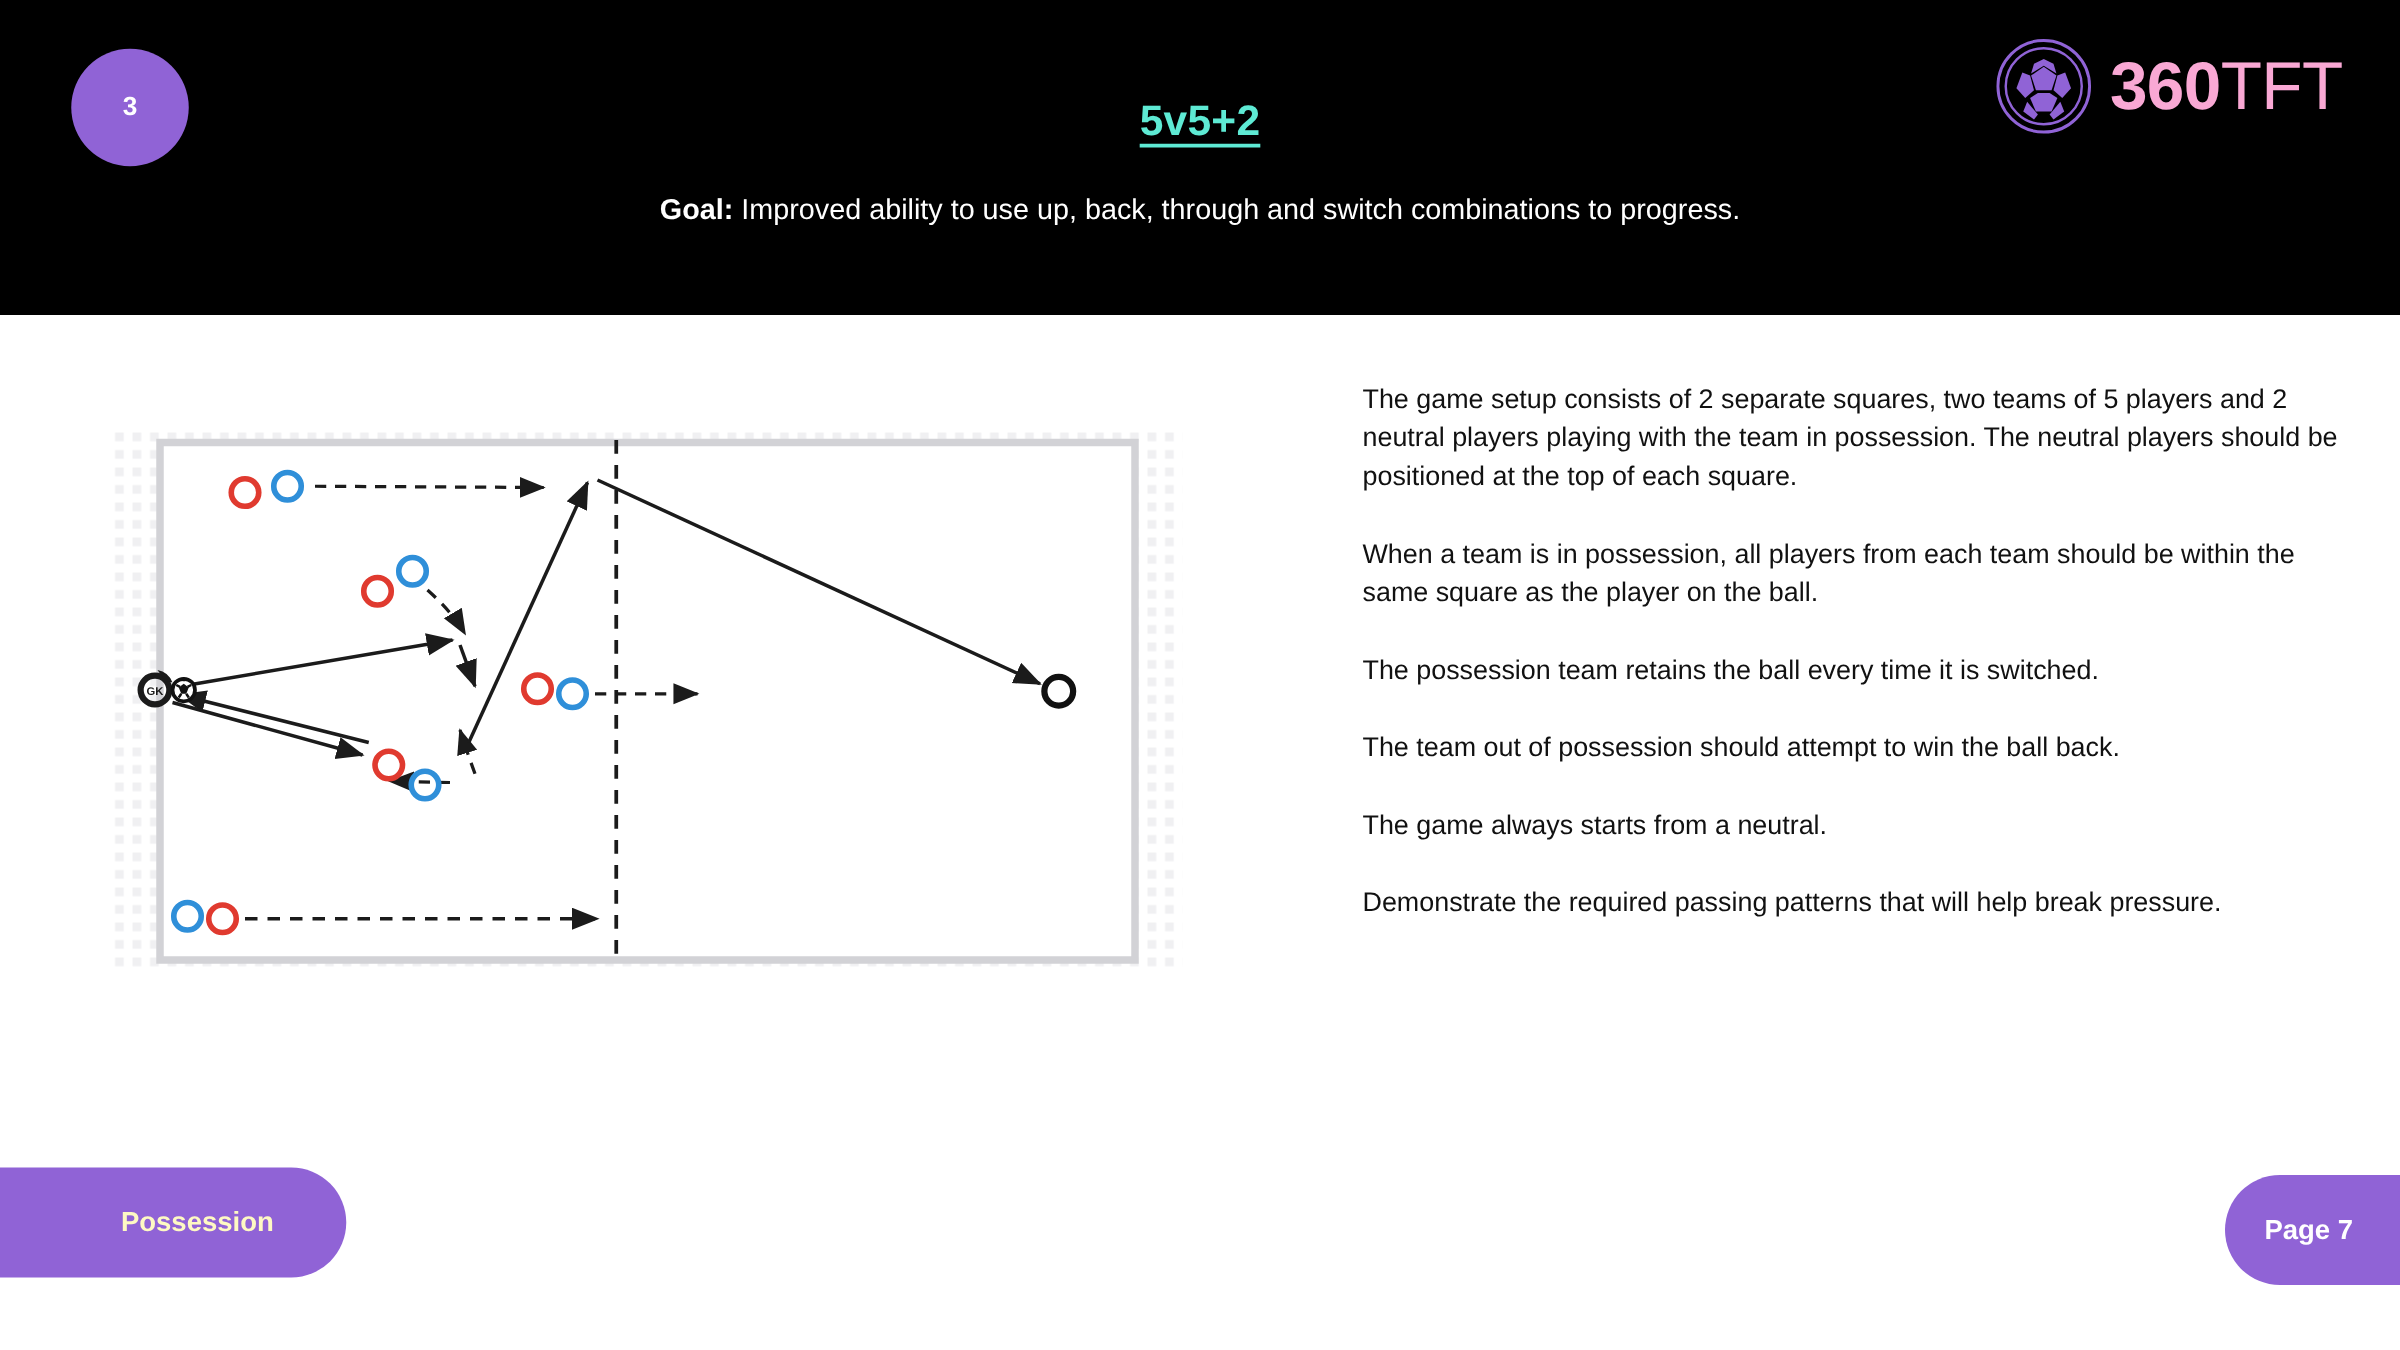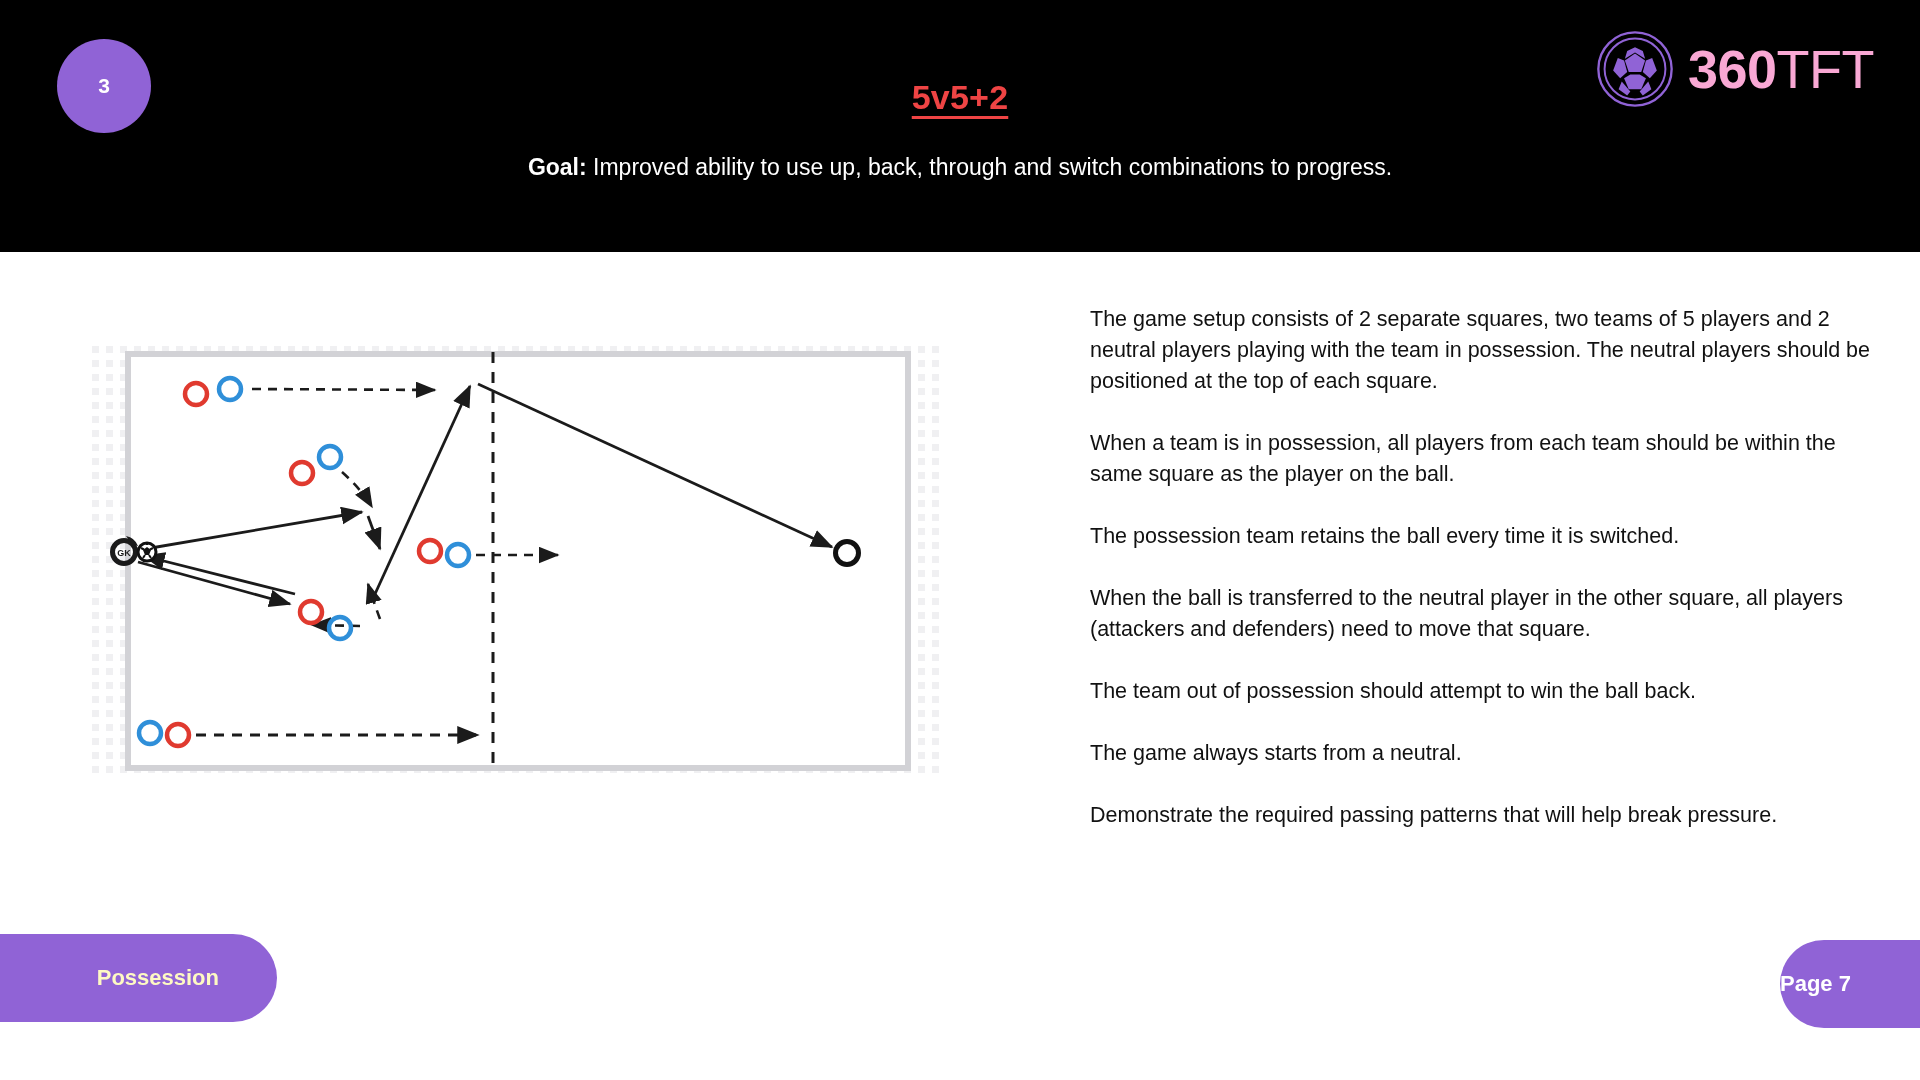"5v5+2" .drill-title { color: #ef4444 -> #5eead4 }
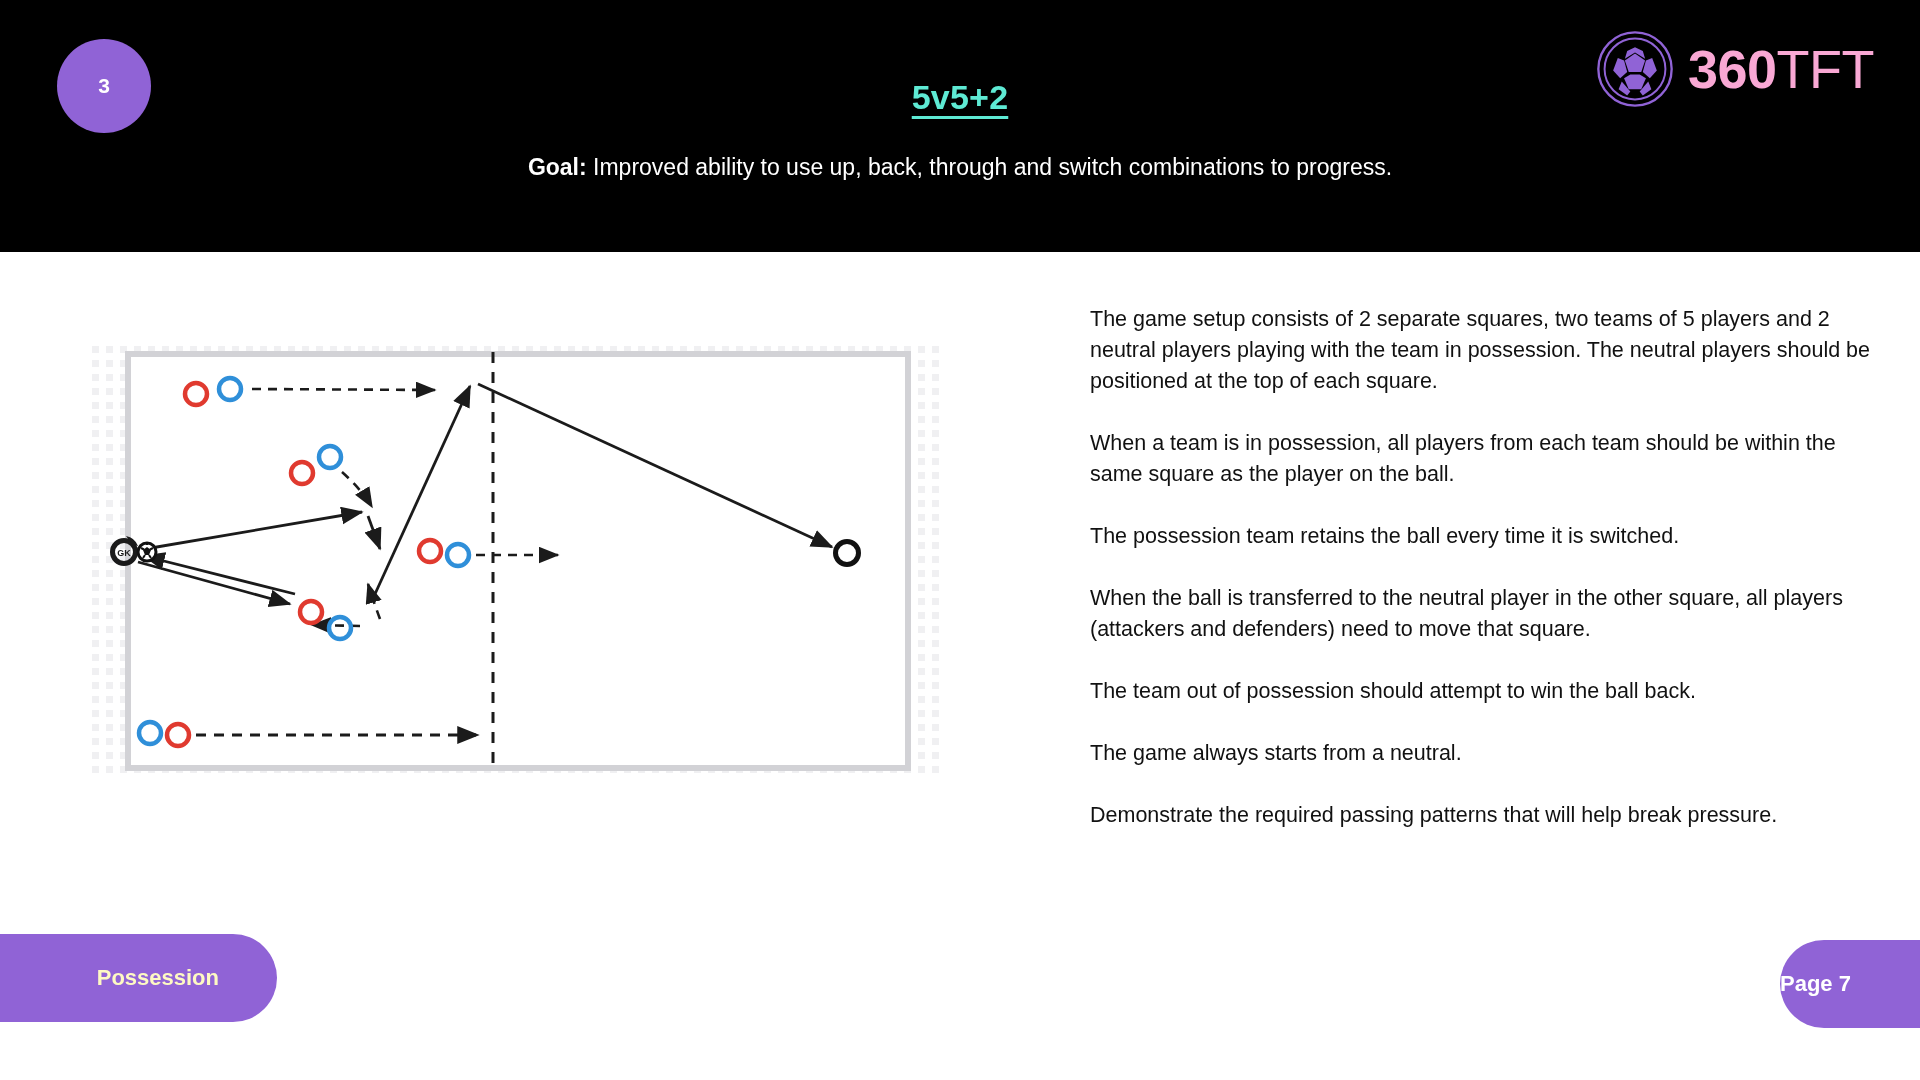"When the ball is transferred" p.para { html: <p>When the ball is transferred to the neutral player in the other square, all players (attackers and defenders) need to move that square.</p> -> none }
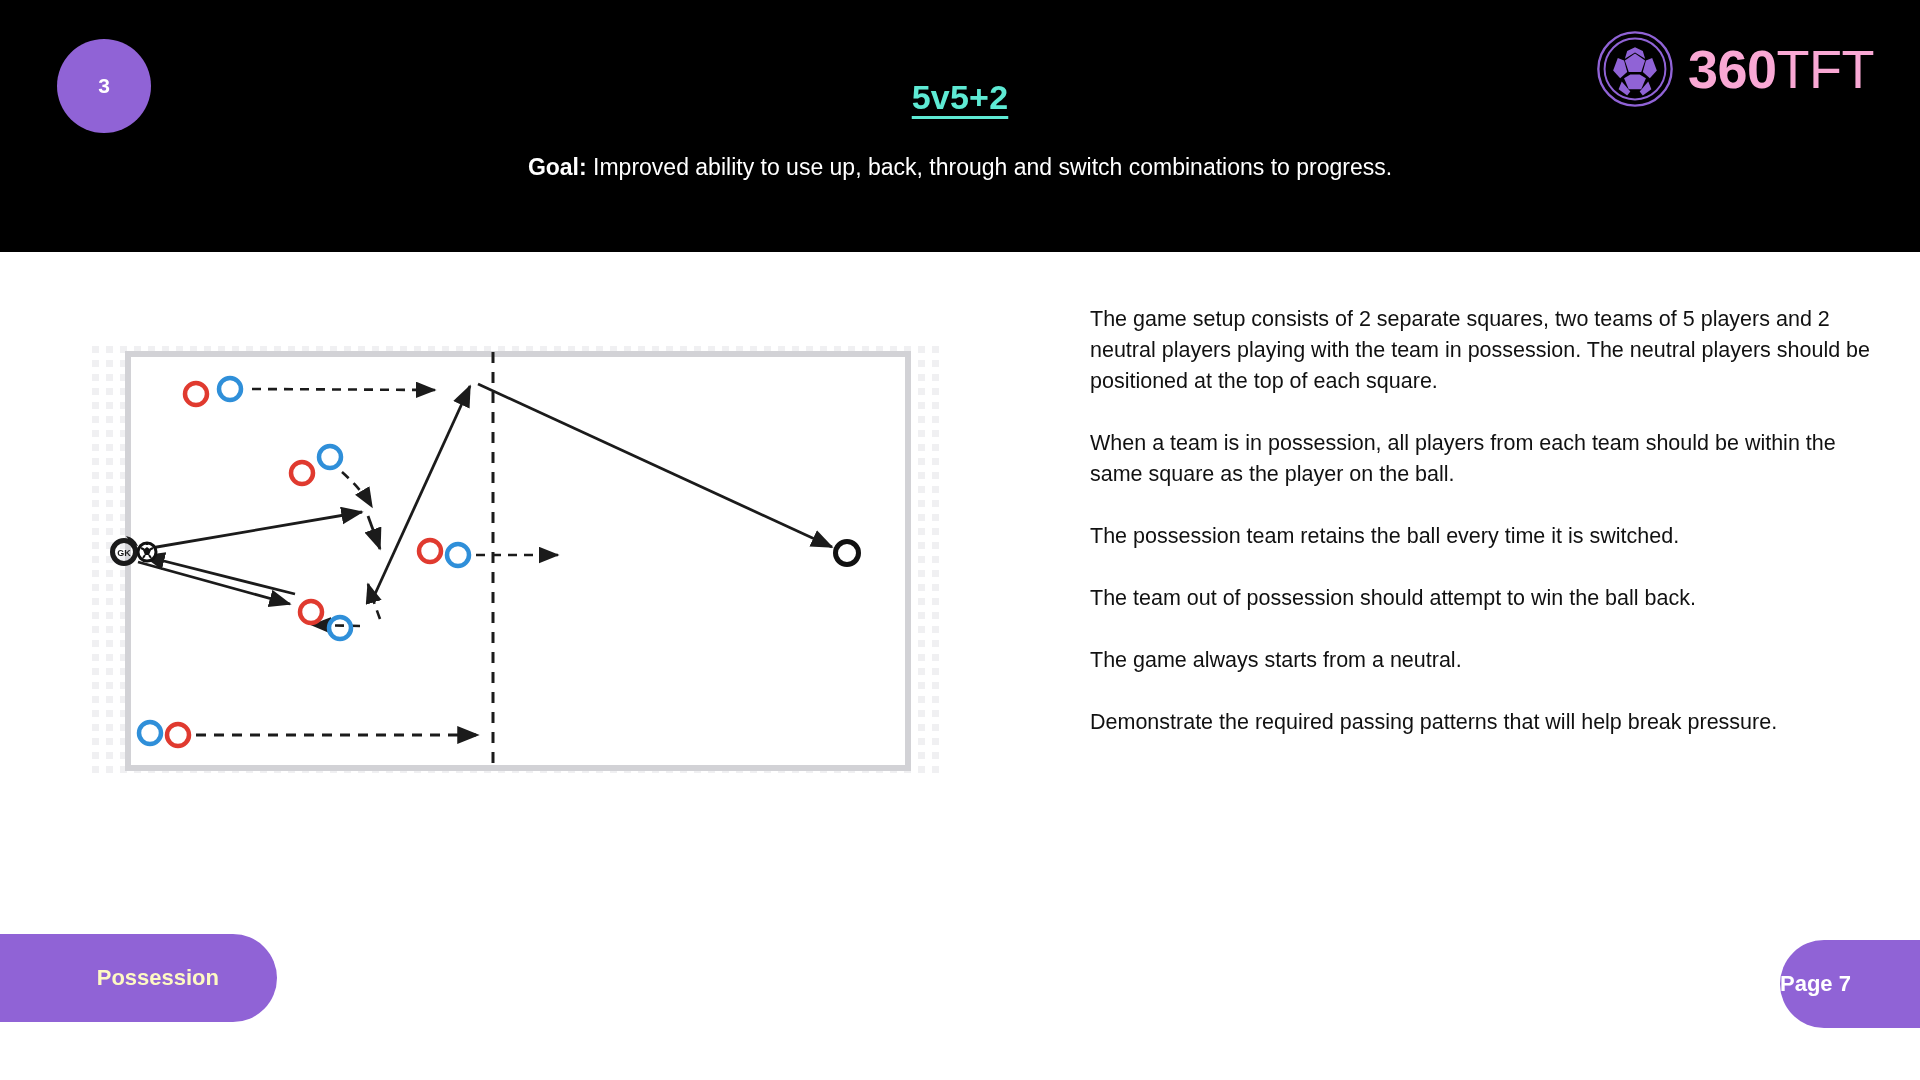"Page 7" .page-pill { justify-content: flex-start -> center }
